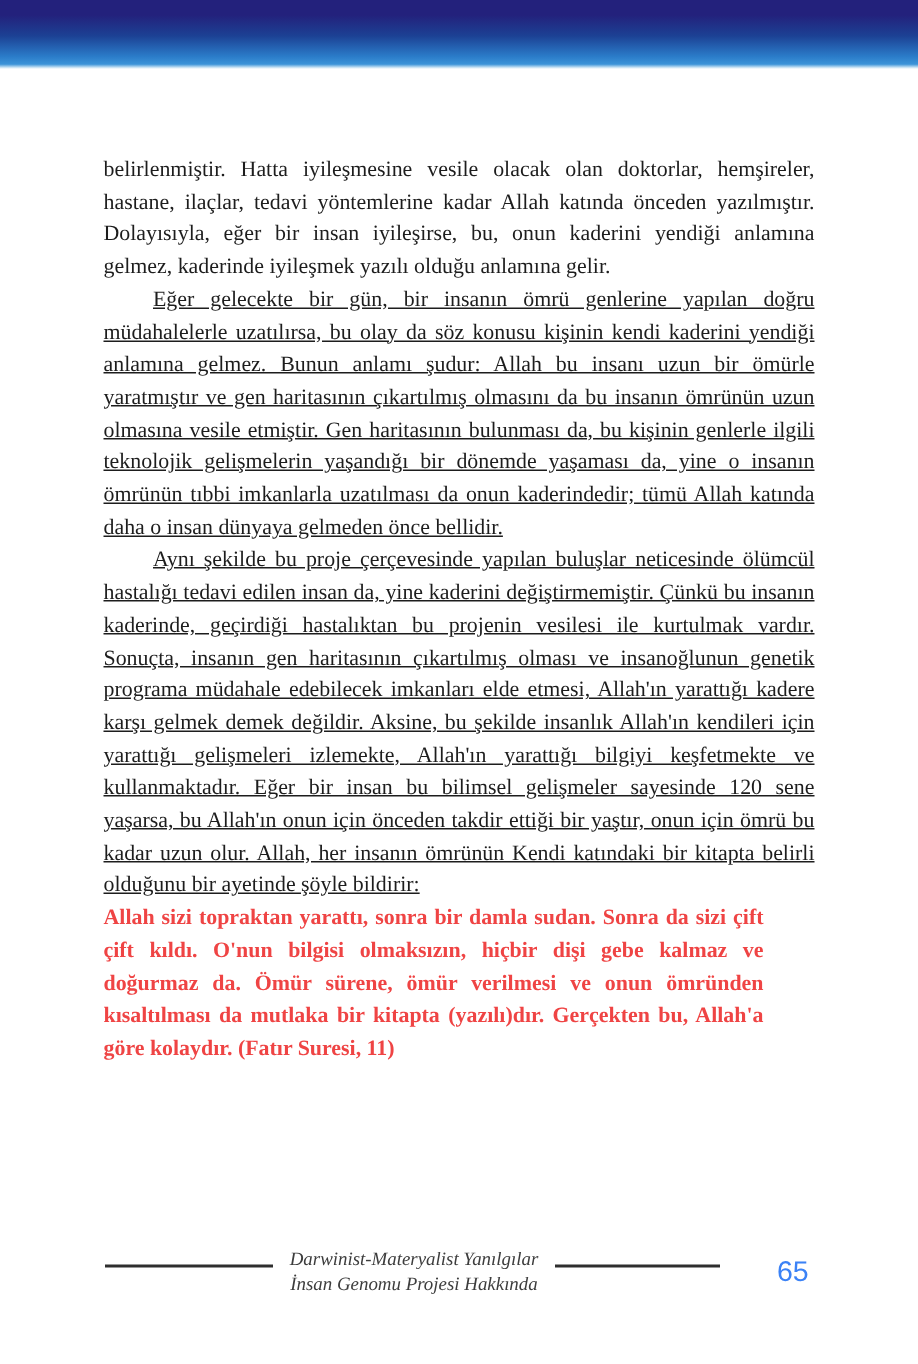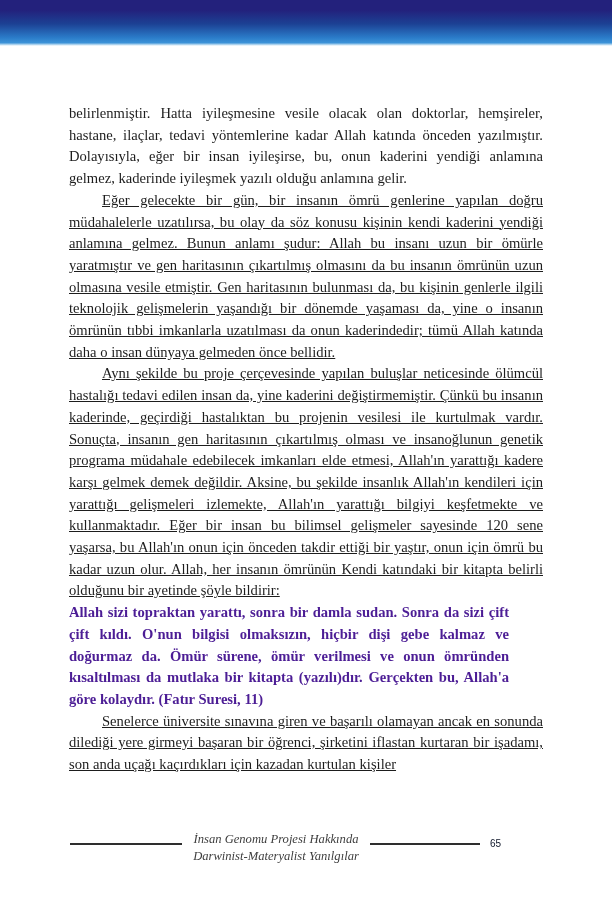"Allah sizi topraktan yarattı, sonra" .quote { color: #4c1d95 -> #ef4444 }
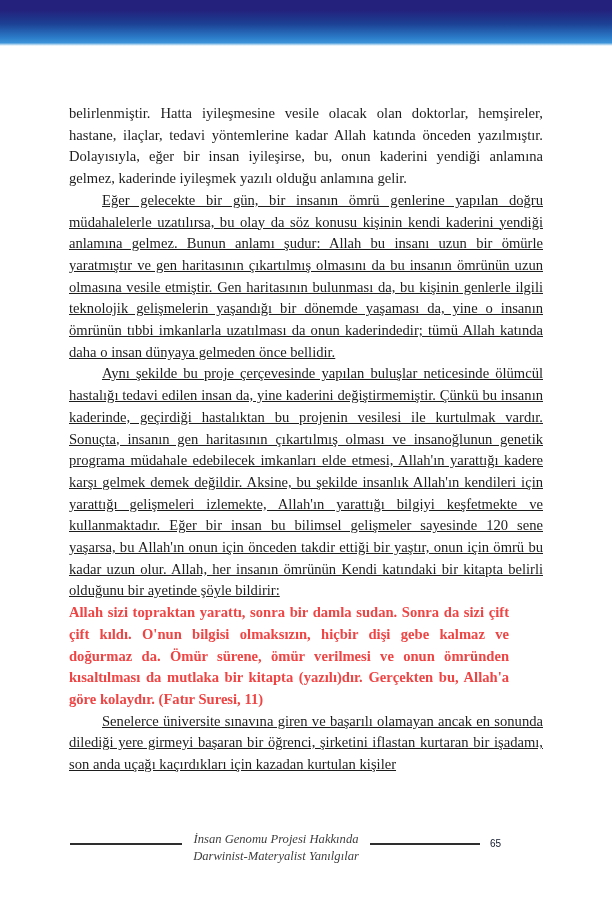"Senelerce üniversite sınavına giren ve" p.indent { html: <p>Senelerce üniversite sınavına giren ve başarılı olamayan ancak en sonunda dilediği yere girmeyi başaran bir öğrenci, şirketini iflastan kurtaran bir işadamı, son anda uçağı kaçırdıkları için kazadan kurtulan kişiler</p> -> none }
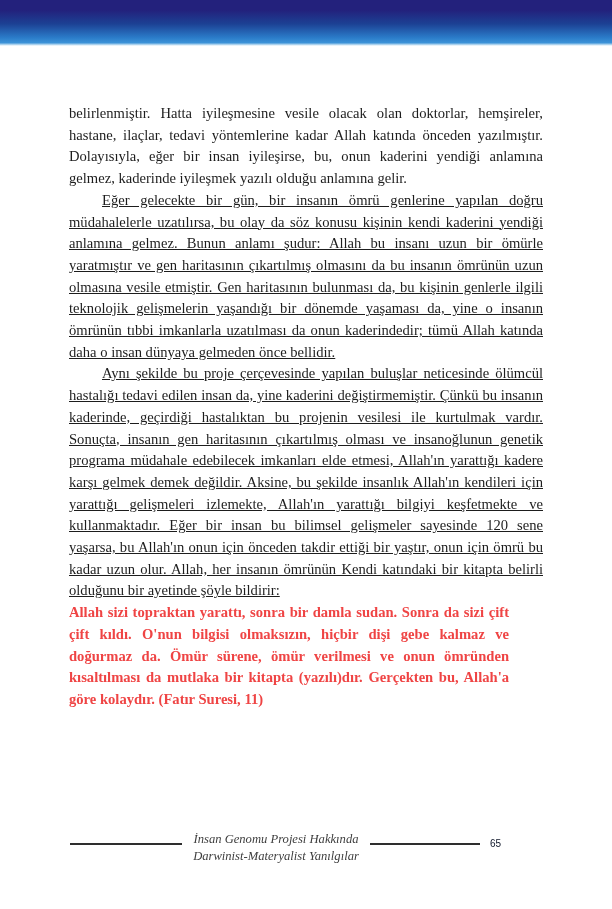"İnsan Genomu Projesi Hakkında" div { order: before "Darwinist-Materyalist Yanılgılar" -> after "Darwinist-Materyalist Yanılgılar" }
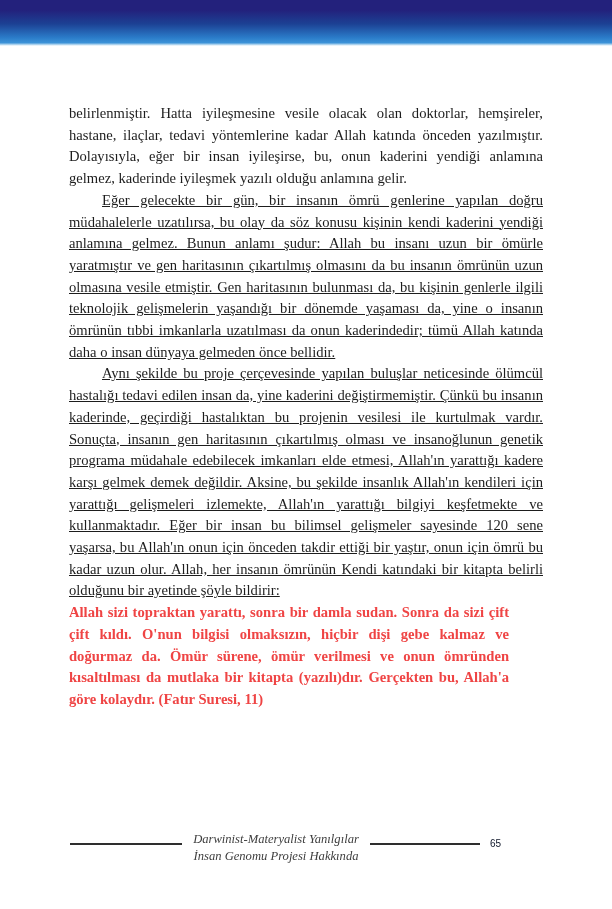"65" .page-number { color: #0f172a -> #3b82f6; font-size: 10px -> 19px; left: 490px -> 518px }
